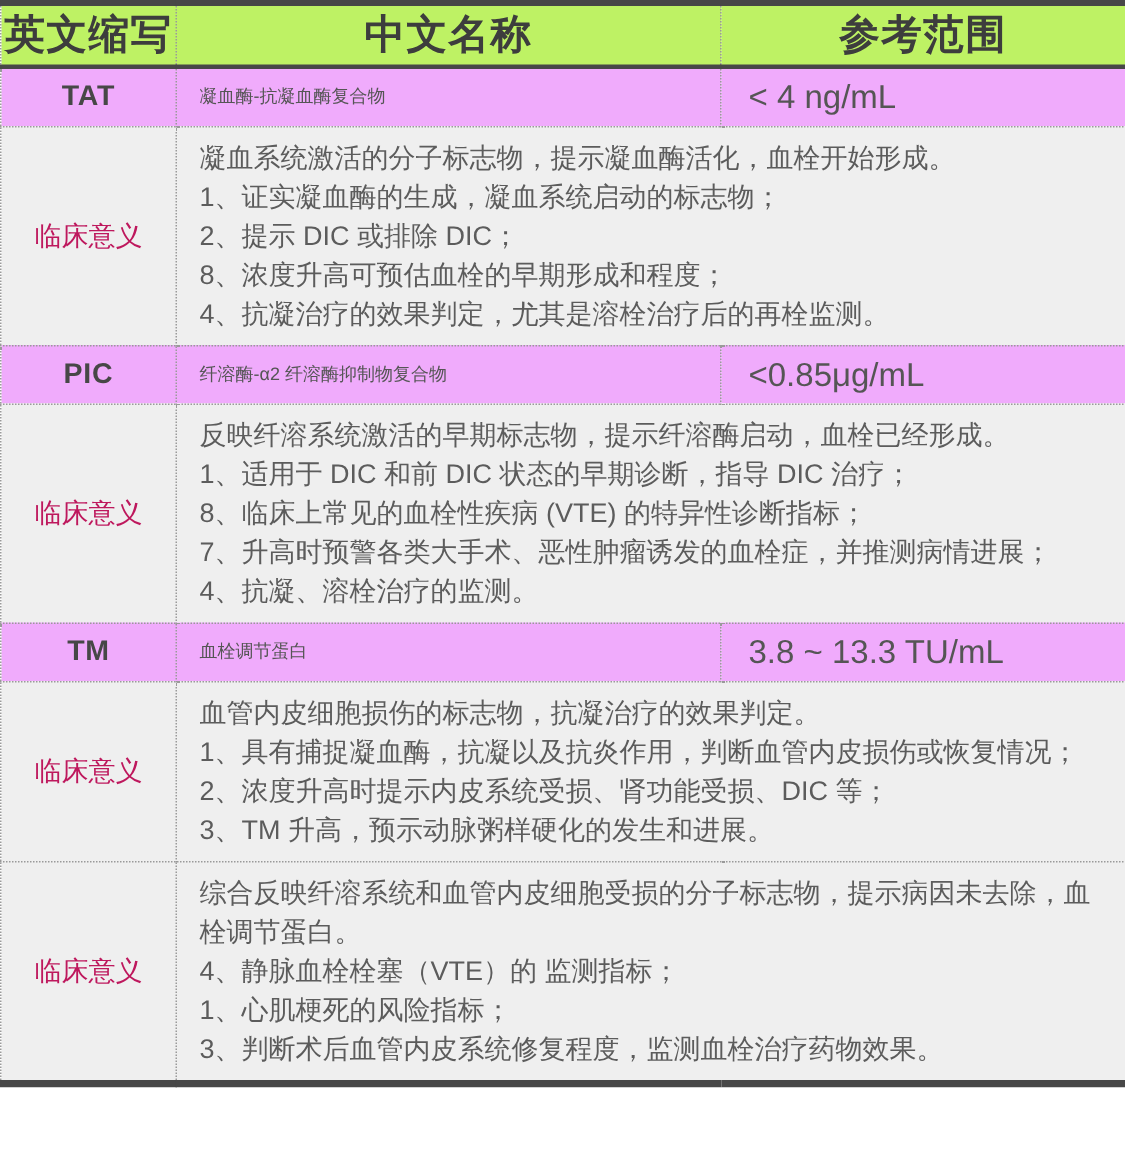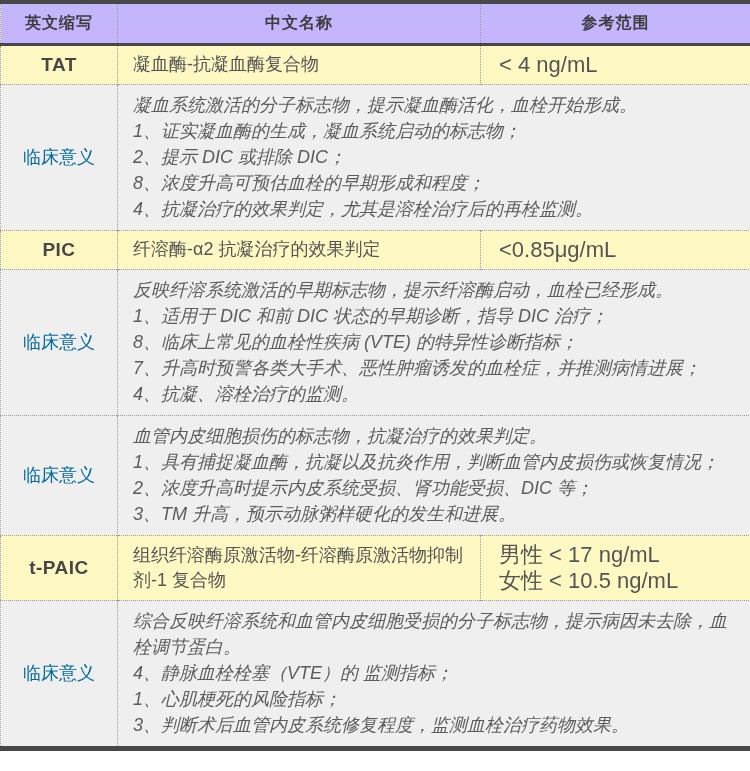"英文缩写" thead th { background: #c4b5fd -> #bef264; font-size: 16px -> 27px }
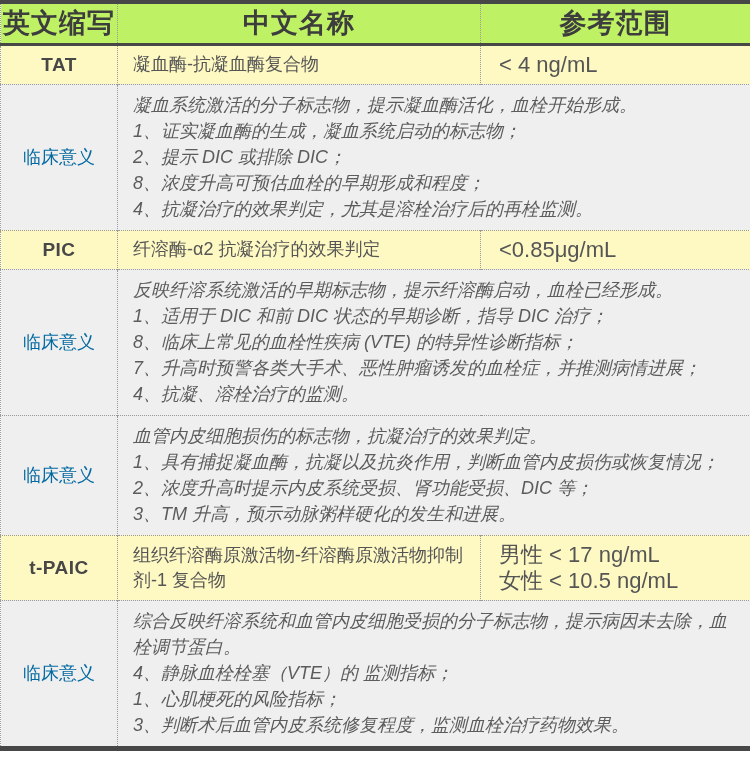"TAT" tr.marker-row td { background: #fef9c3 -> #f0abfc }
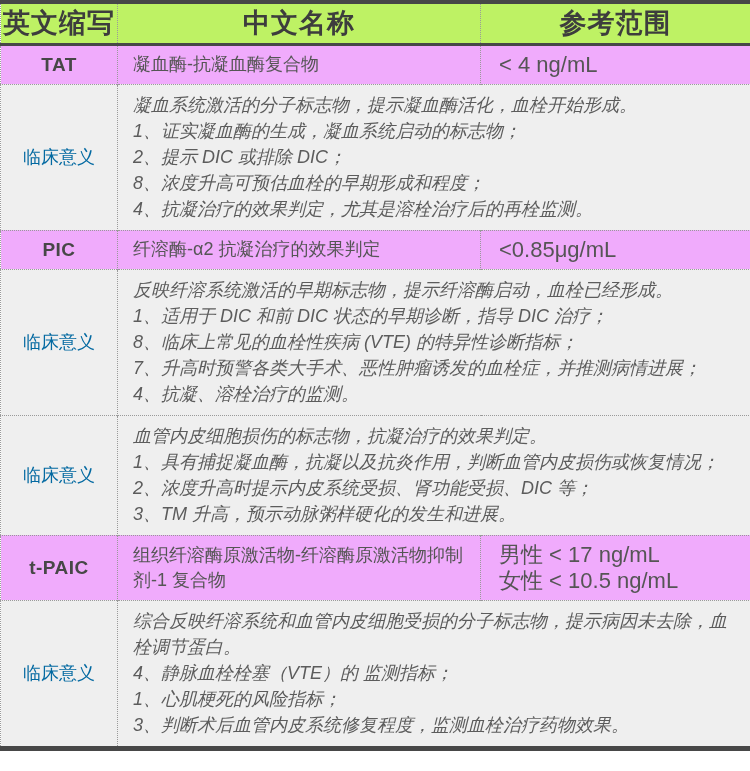"凝血酶-抗凝血酶复合物" td.name-cell { font-size: 18px -> 12px }
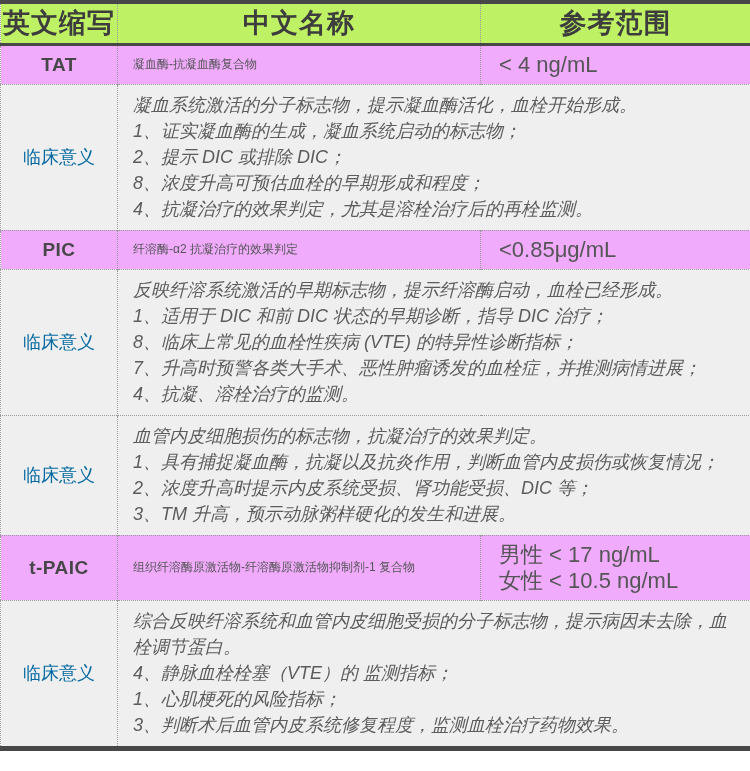"凝血系统激活的分子标志物，提示凝血酶活化，血栓开始形成。" .clin-line { font-style: italic -> none }
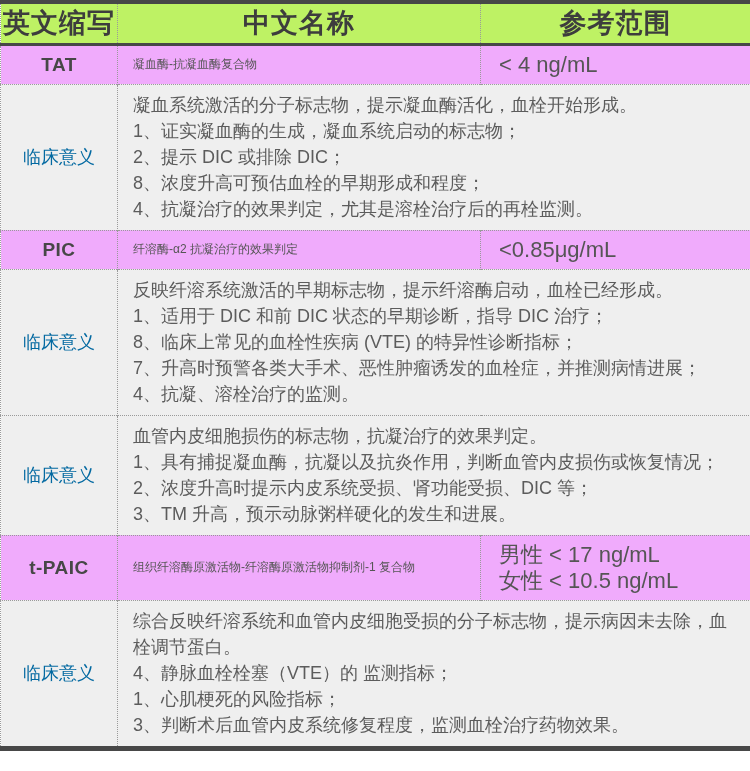"临床意义" td.clin-label-cell { color: #0369a1 -> #be185d }
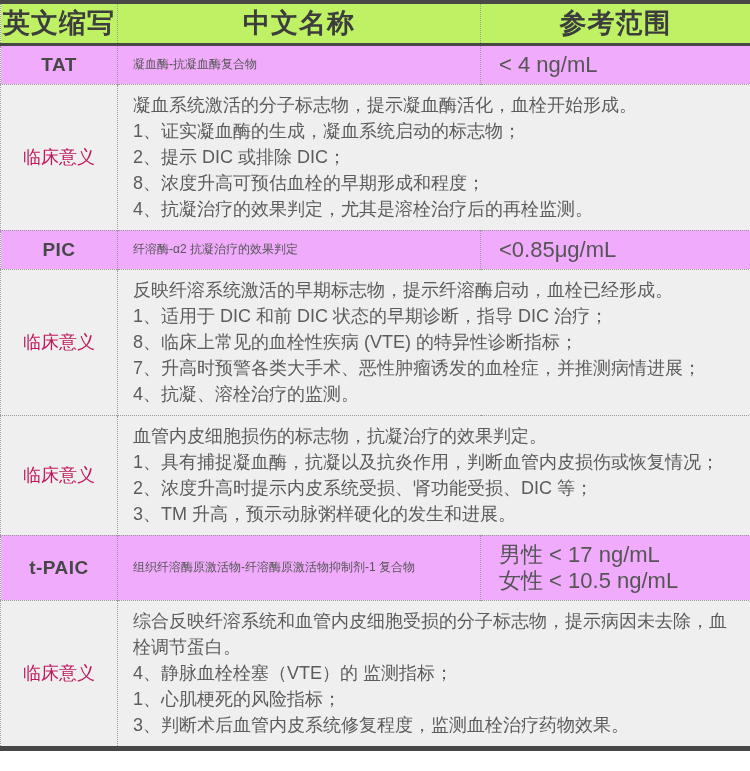"纤溶酶-α2 抗凝治疗的效果判定" td.name-cell { text: 抗凝治疗的效果判定 -> 纤溶酶抑制物复合物 }
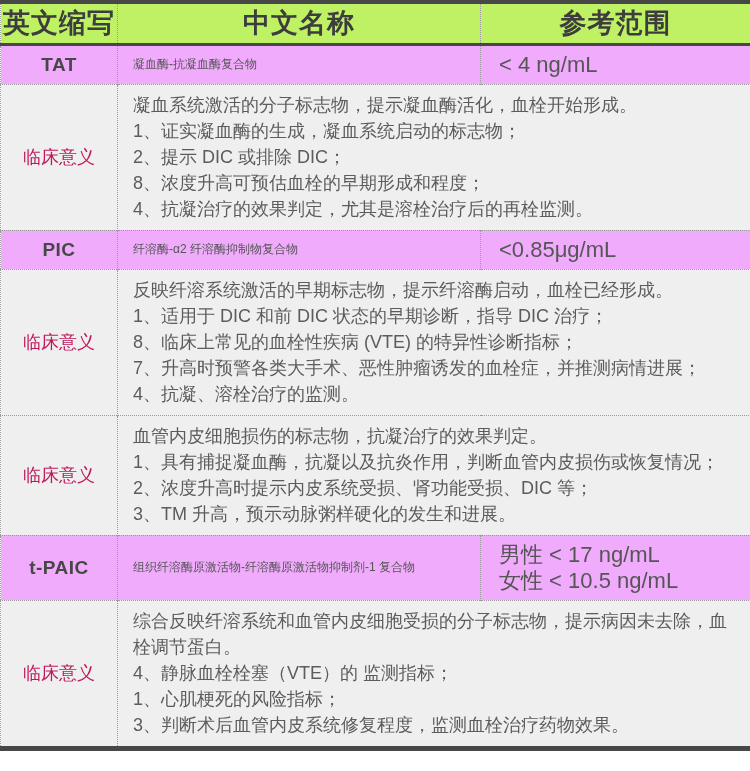"TM" tr.marker-row { html: none -> <tr> <td>TM</td> <td>血栓调节蛋白</td> <td>3.8 ~ 13.3 TU/mL</td> </tr> }
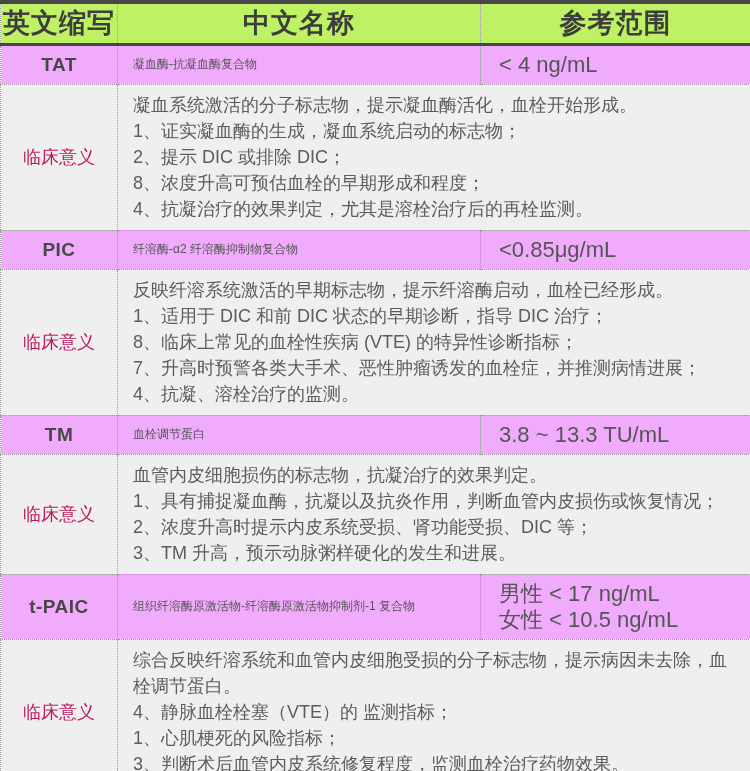"t-PAIC" tr.marker-row { html: <tr> <td>t-PAIC</td> <td>组织纤溶酶原激活物-纤溶酶原激活物抑制剂-1 复合物</td> <td> <div>男性 &lt; 17 ng/mL</div> <div>女性 &lt; 10.5 ng/mL</div> </td> </tr> -> none }
